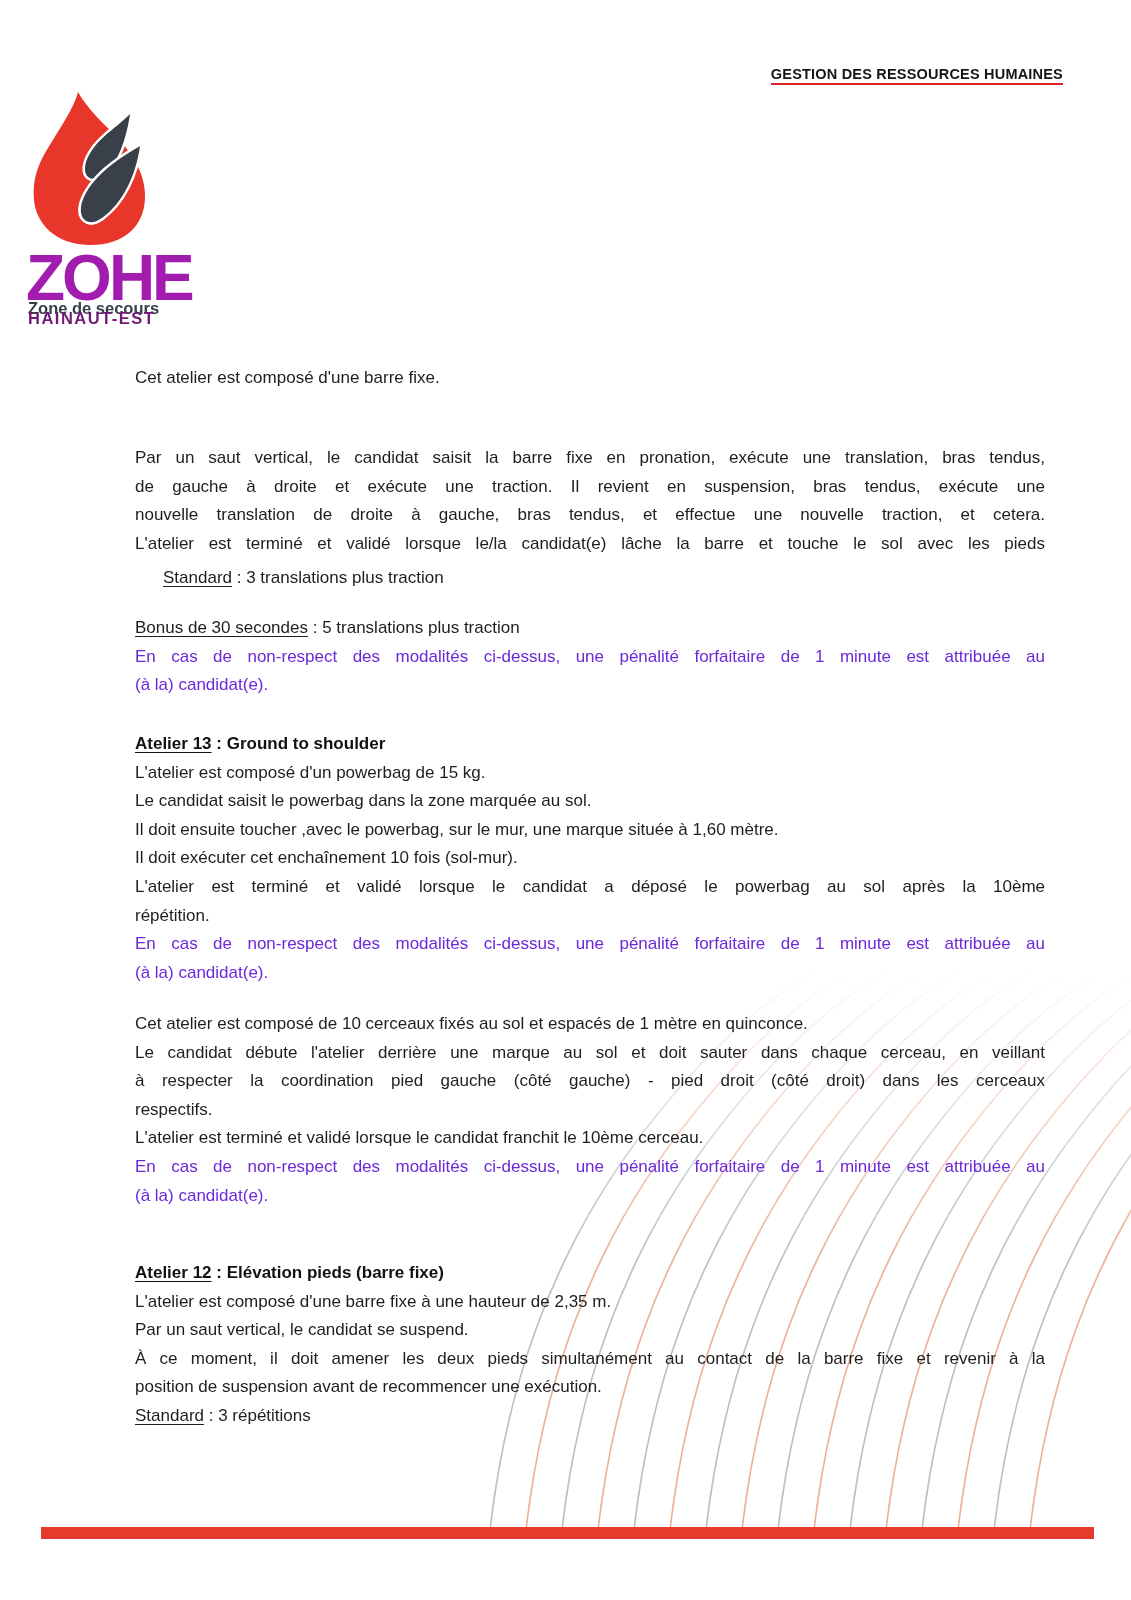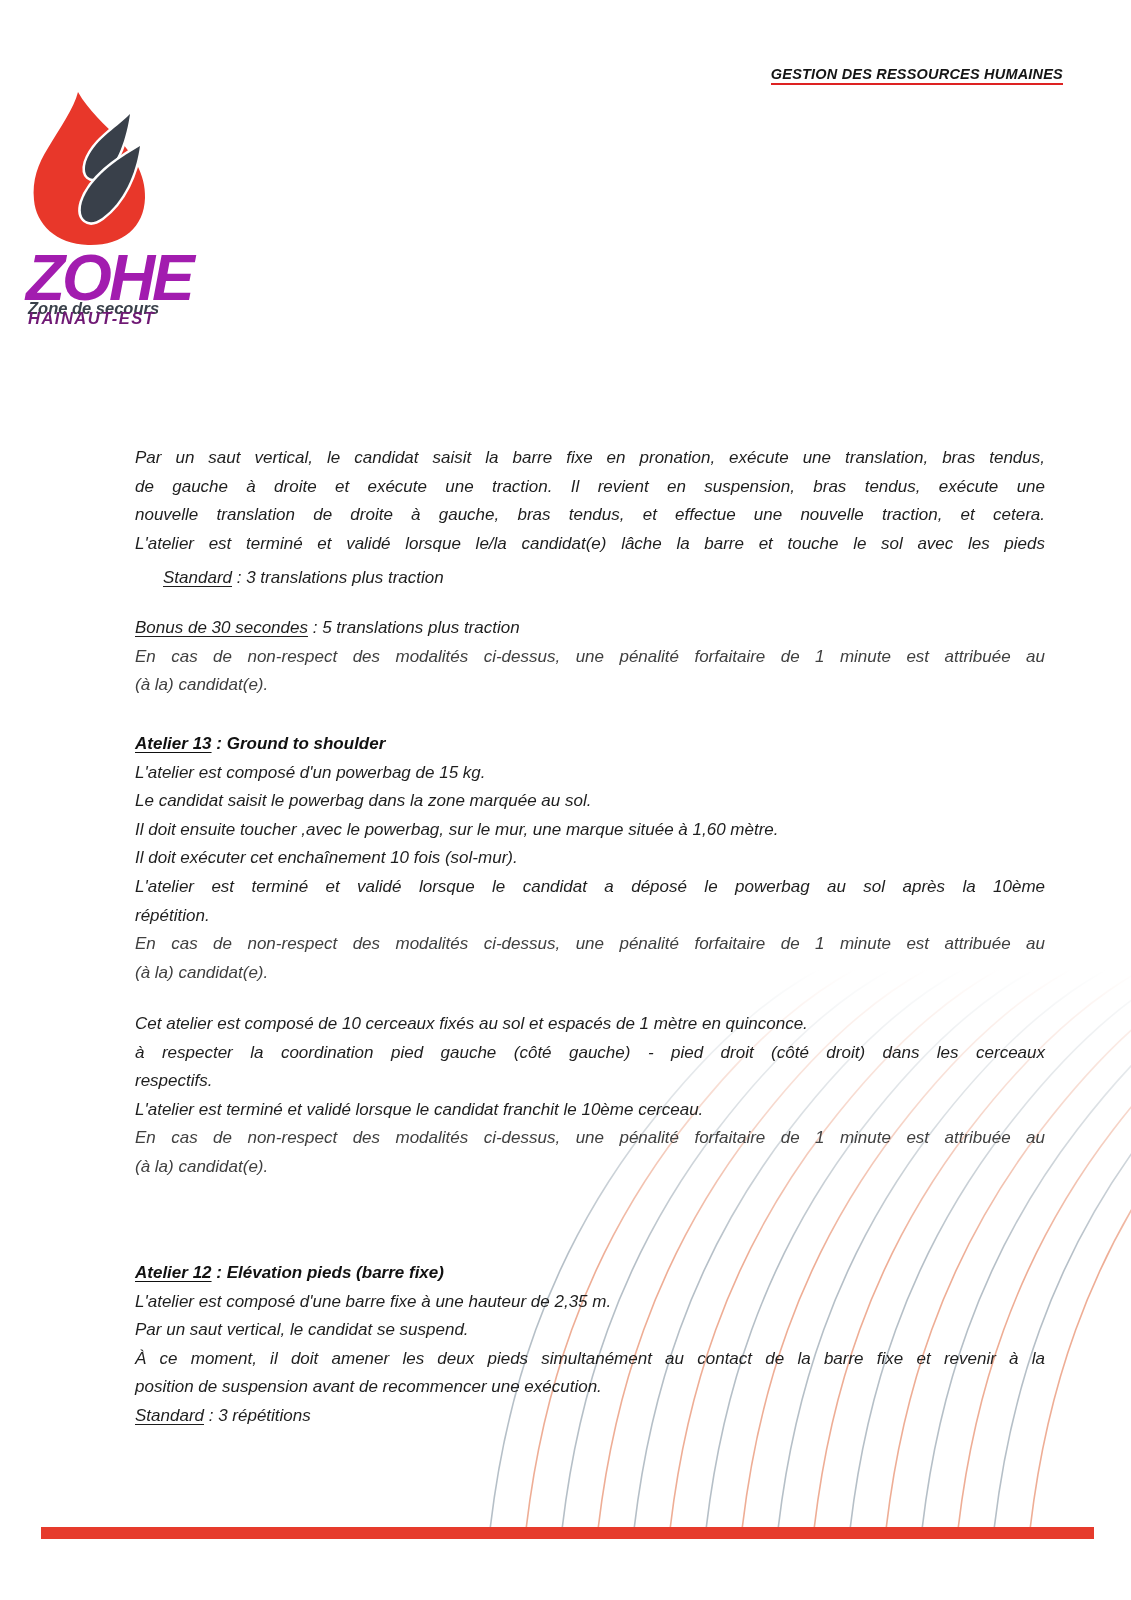"GESTION DES RESSOURCES HUMAINES" .page { font-style: italic -> none }
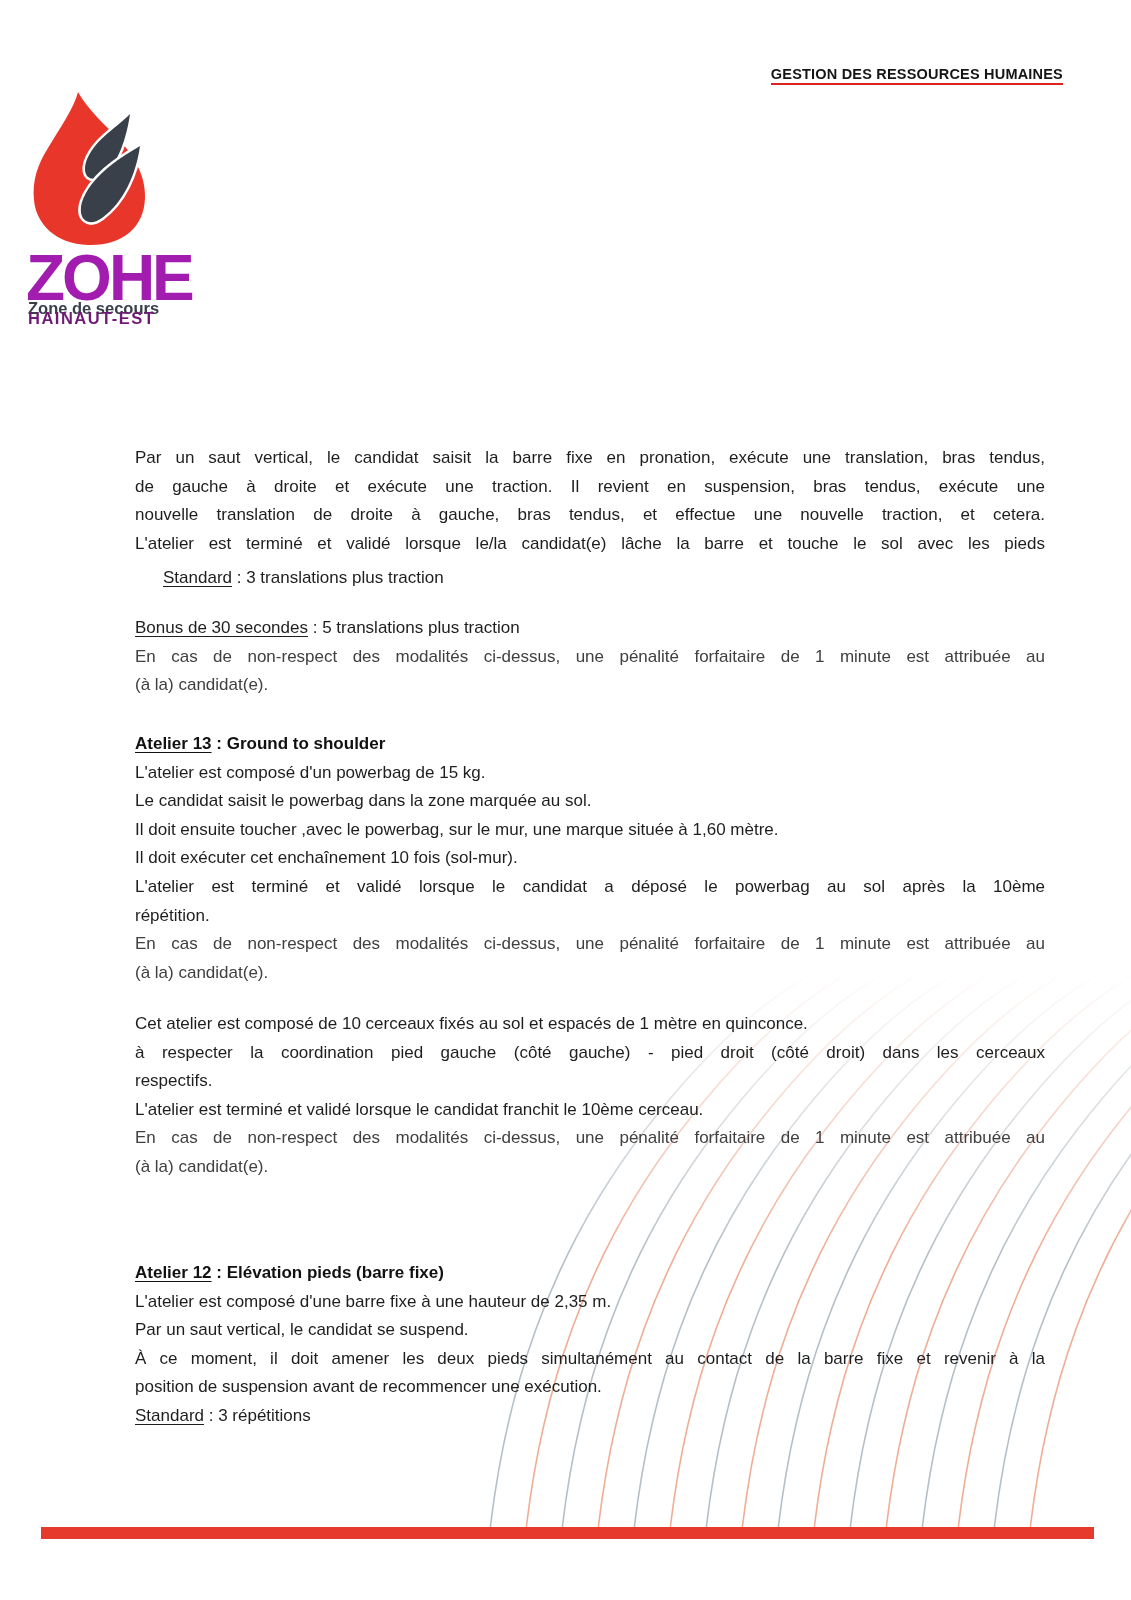"Cet atelier est composé d'une" div.tb { html: none -> <div> <div>Cet atelier est composé d'une barre fixe.</div> </div> }
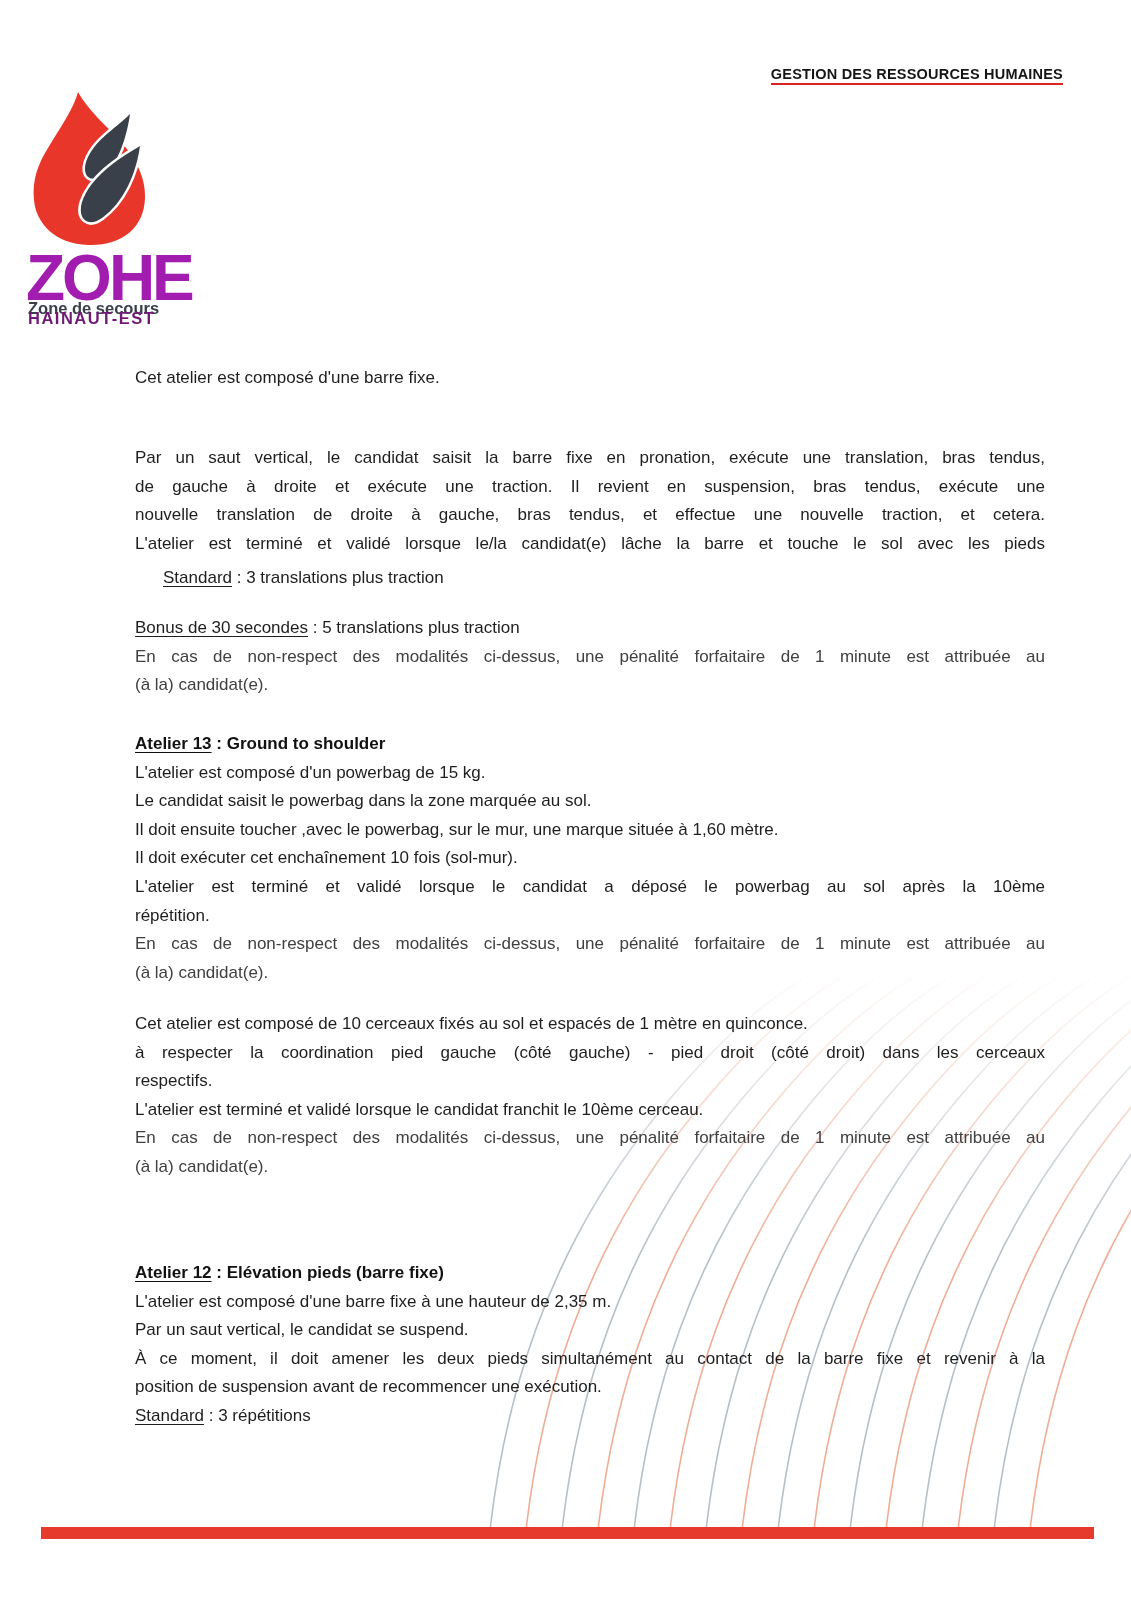"En cas de non-respect des" .red { color: #404040 -> #6d28d9 }
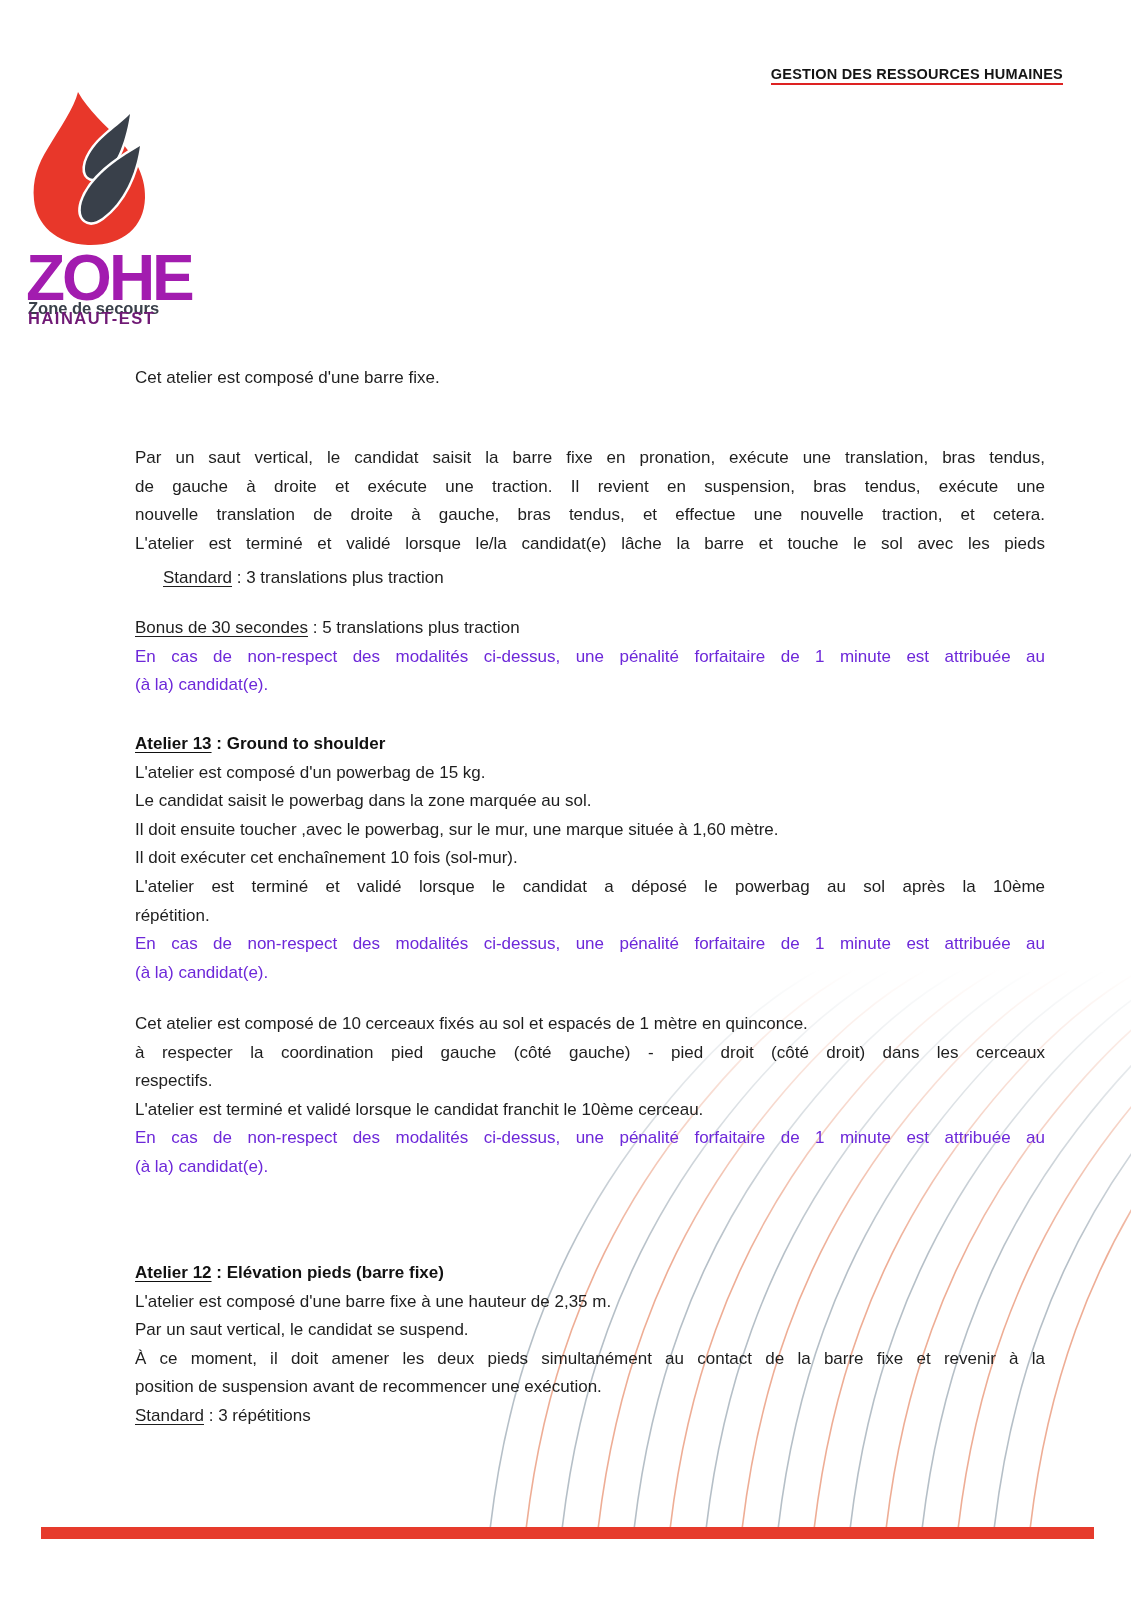"Le candidat débute l'atelier derrière" div.ln { html: none -> <div>Le candidat débute l'atelier derrière une marque au sol et doit sauter dans chaque cerceau, en veillant</div> }
